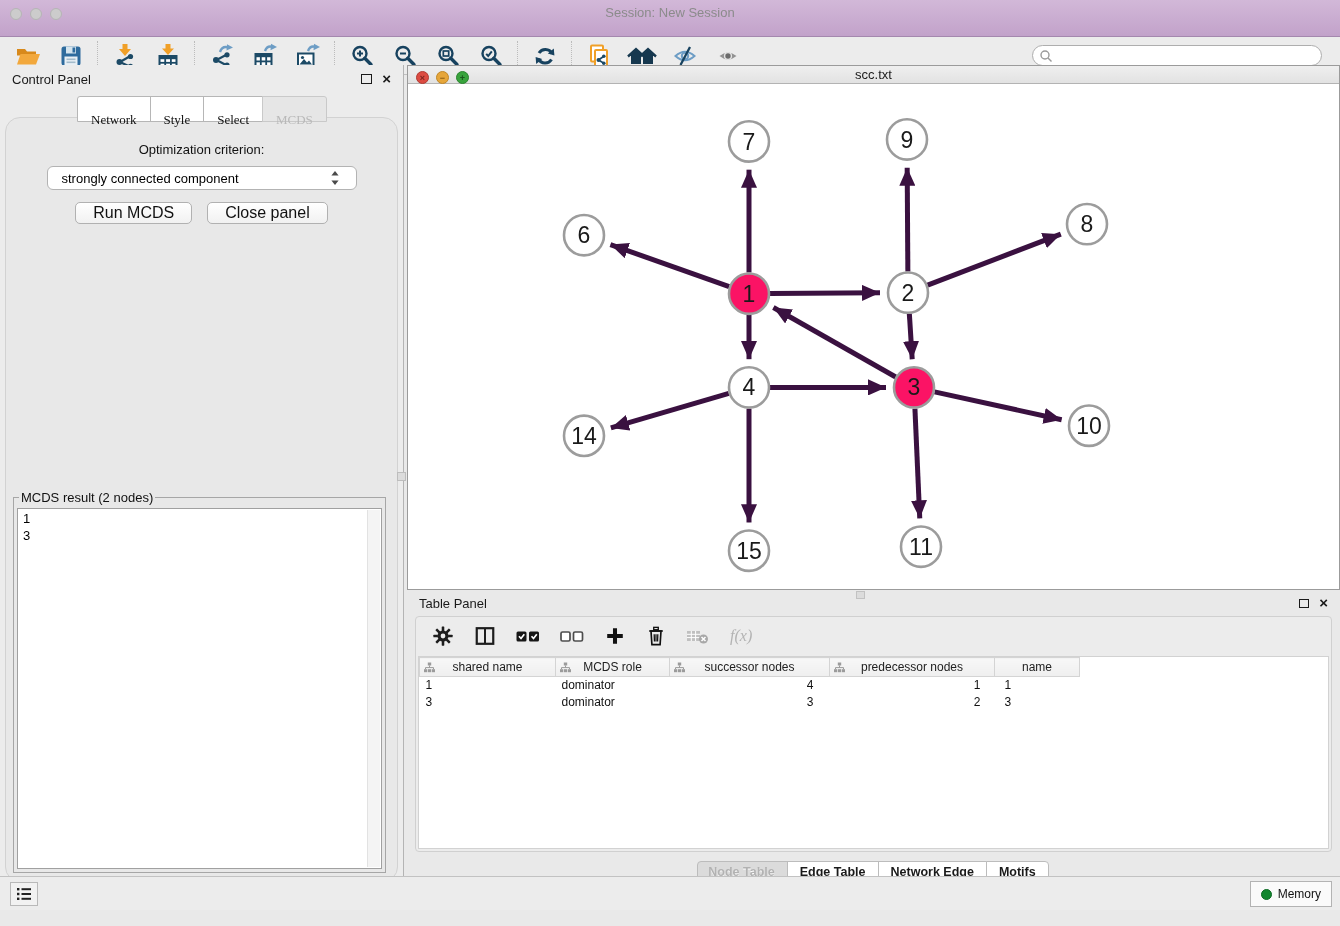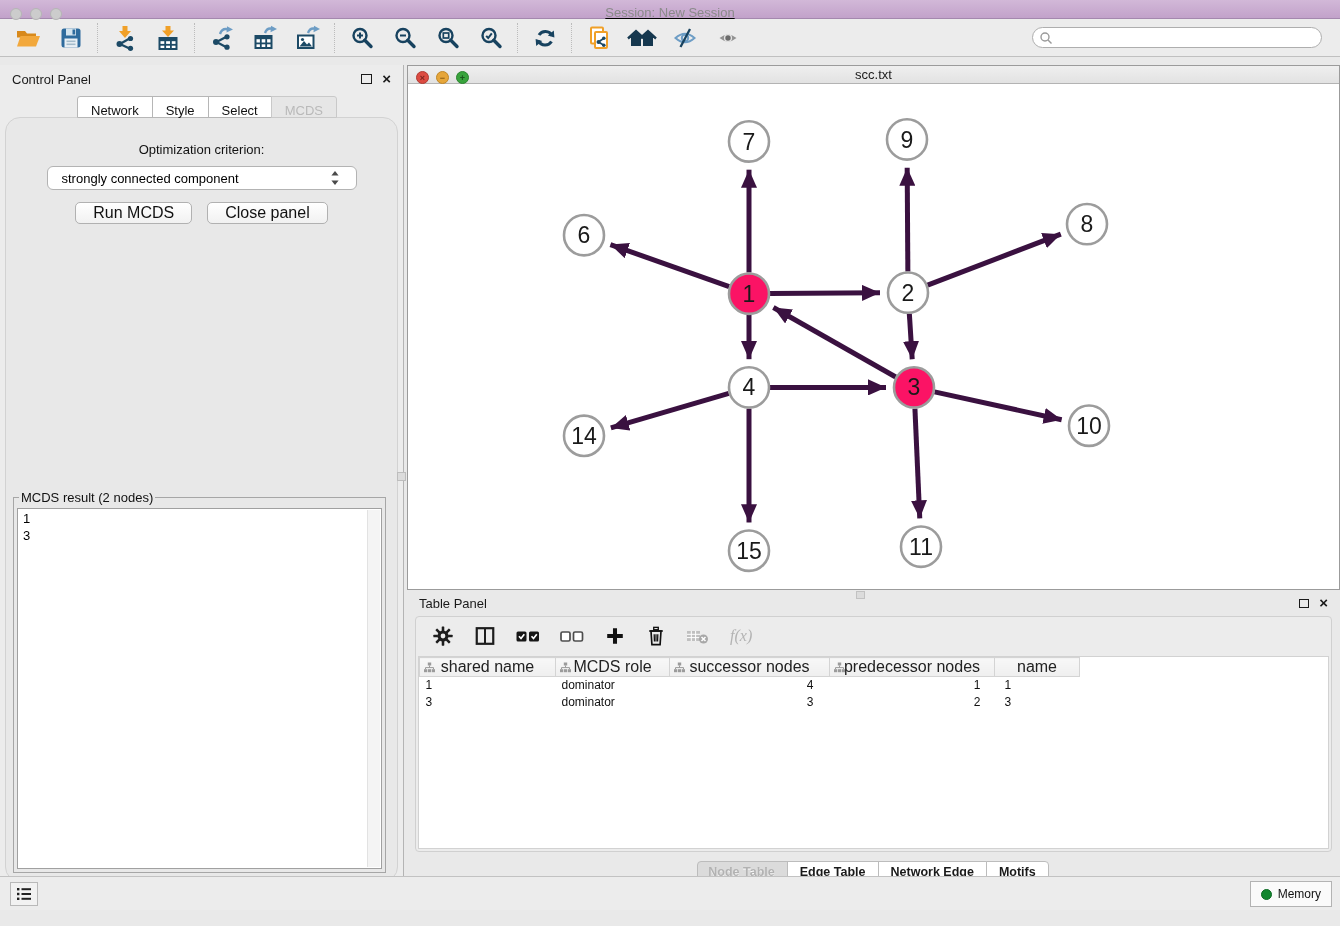"Session: New Session" .titlebar { height: 19px -> 37px; text-decoration: underline -> none }
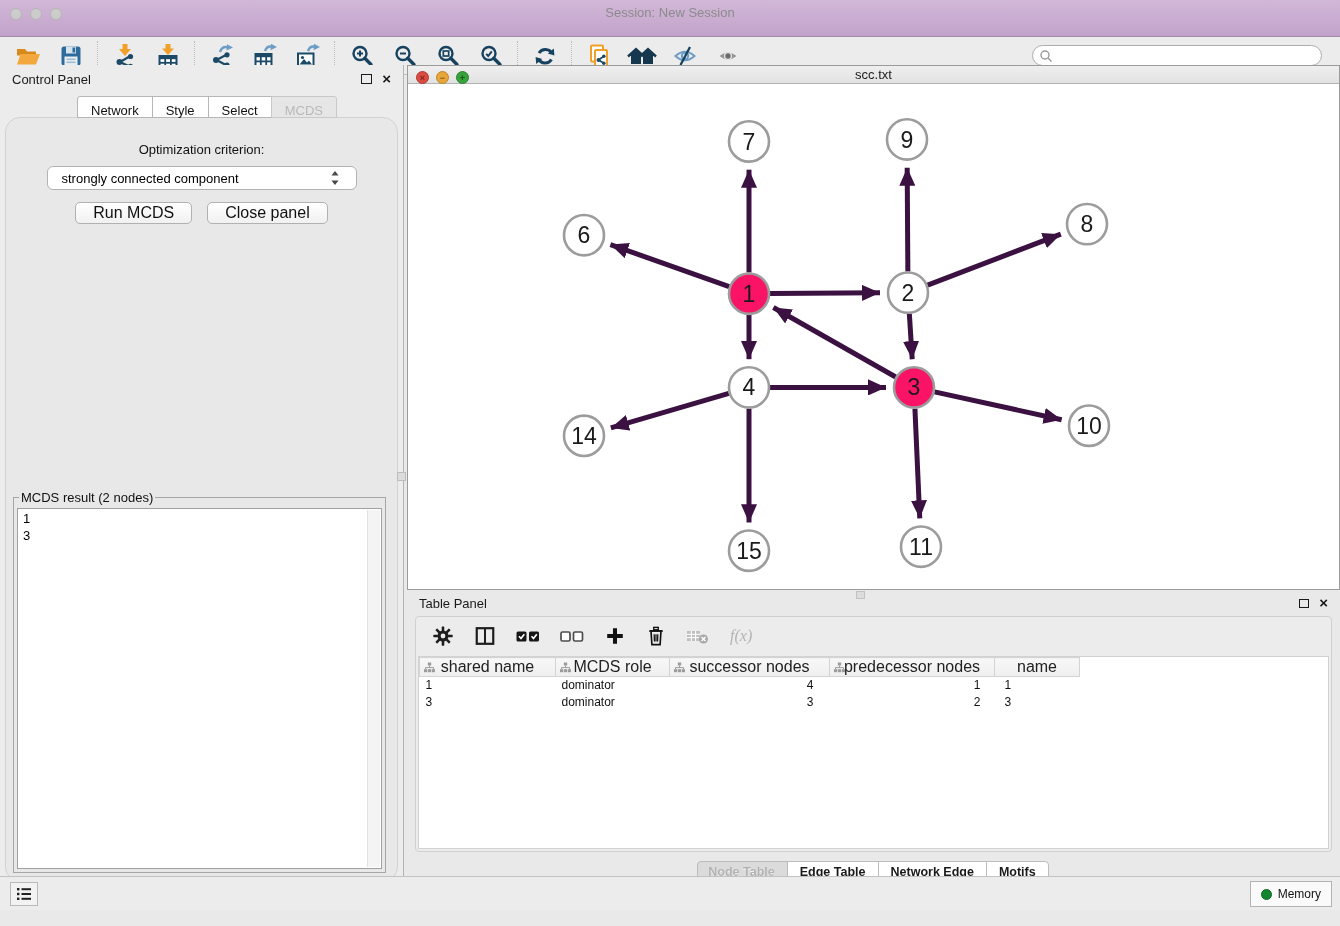"Network" .cp-tab { font-family: none -> Liberation Serif, serif; padding: 3px 13px -> 12px 13px }
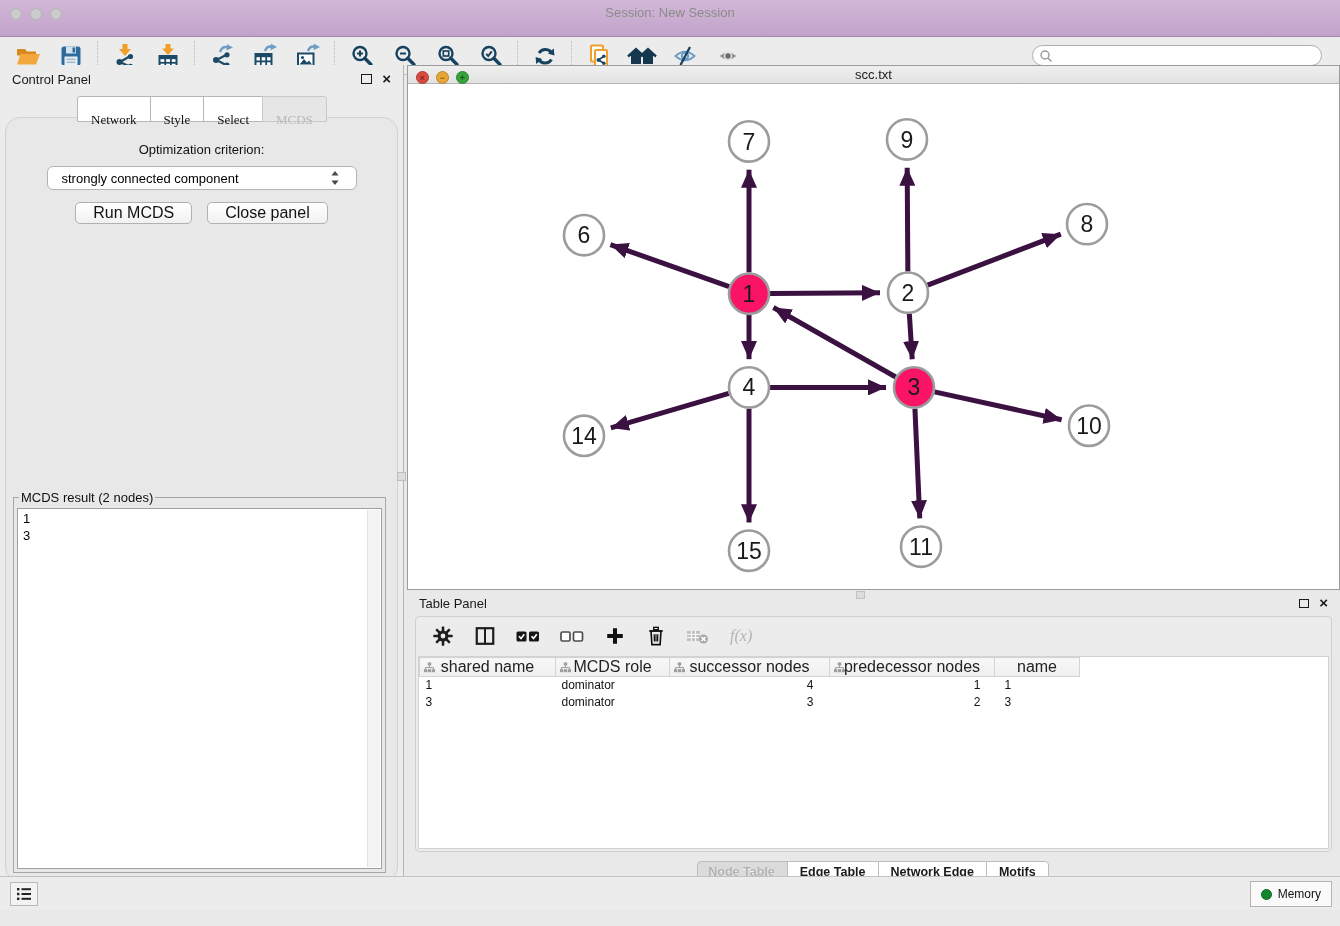"shared name" table.nt th { font-size: 16px -> 12px }
